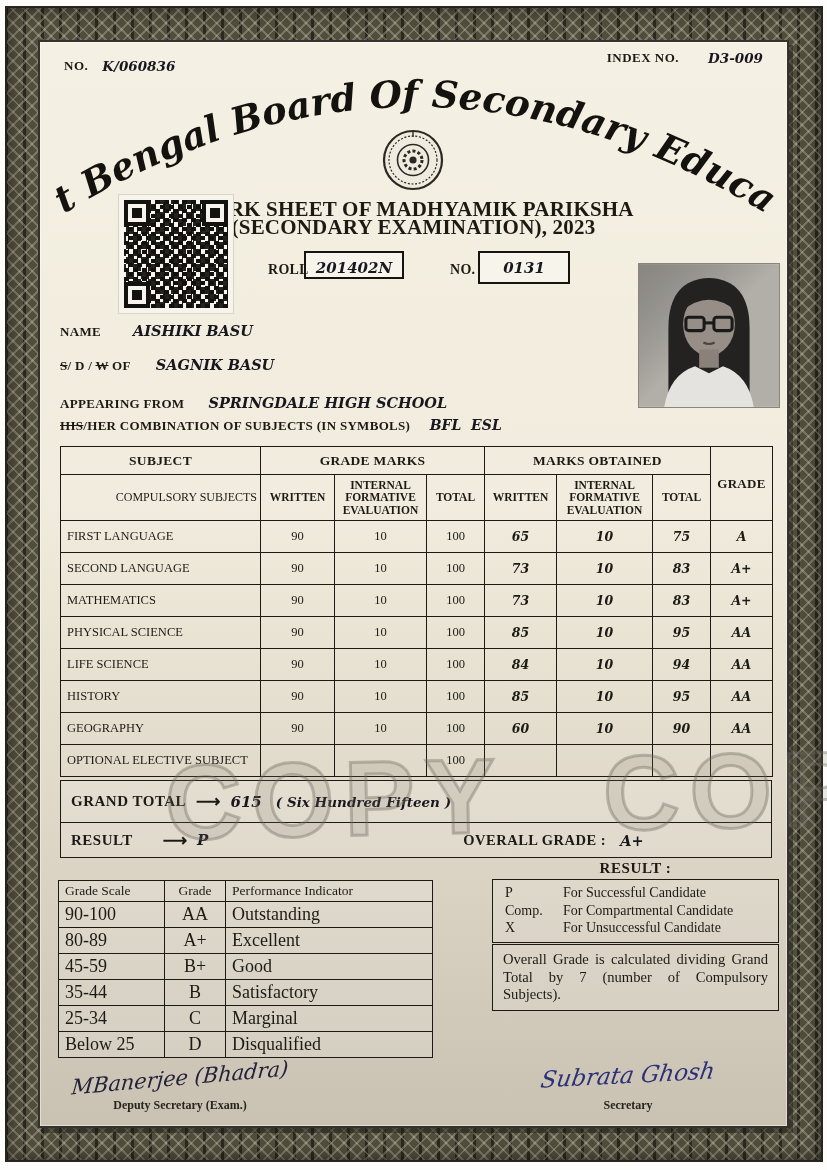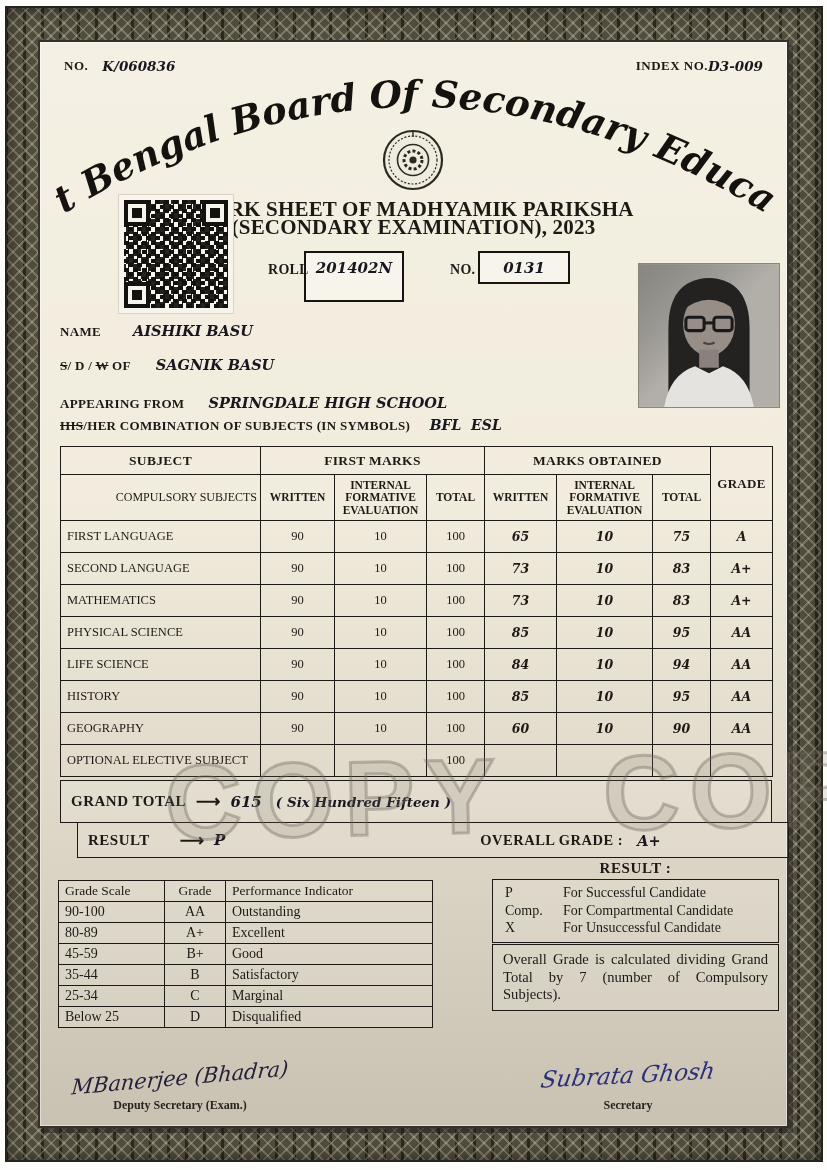"INDEX NO." div.abs { gap: 0 -> 29px; top: 16px -> 8px }
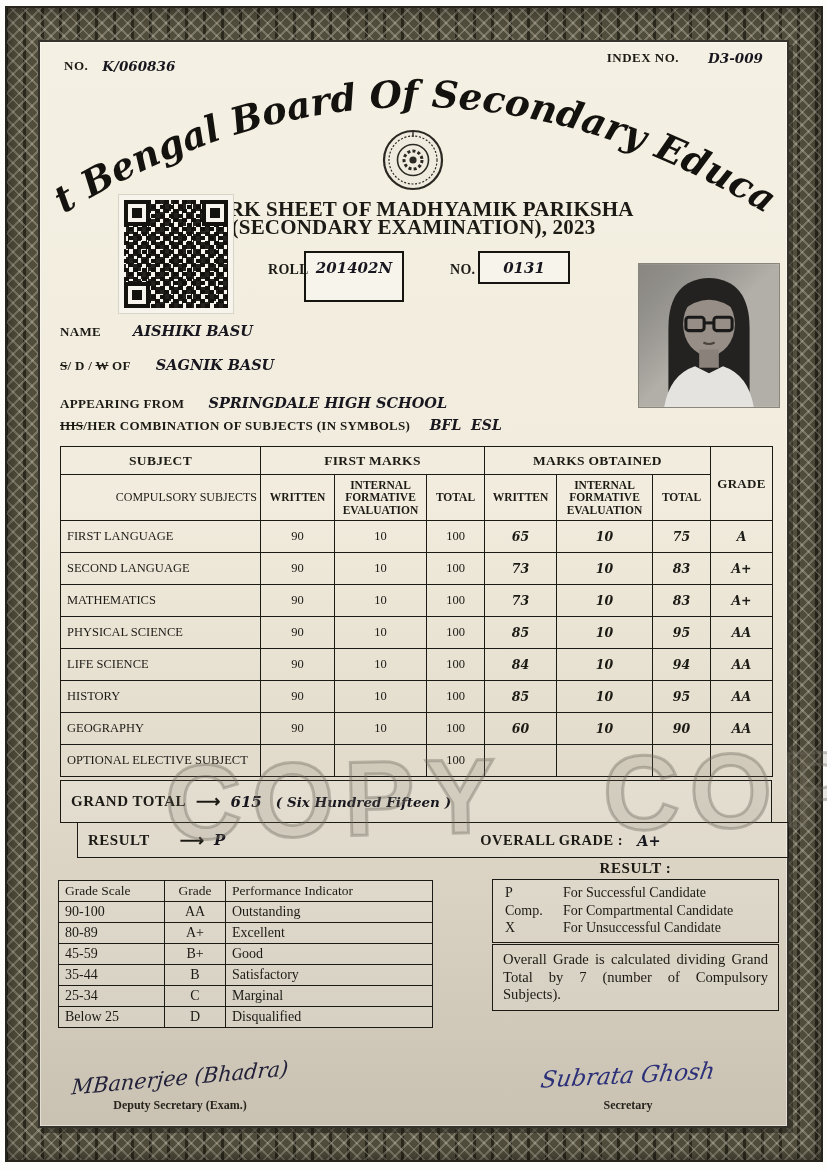"201402N" div.abs { height: 51px -> 28px }
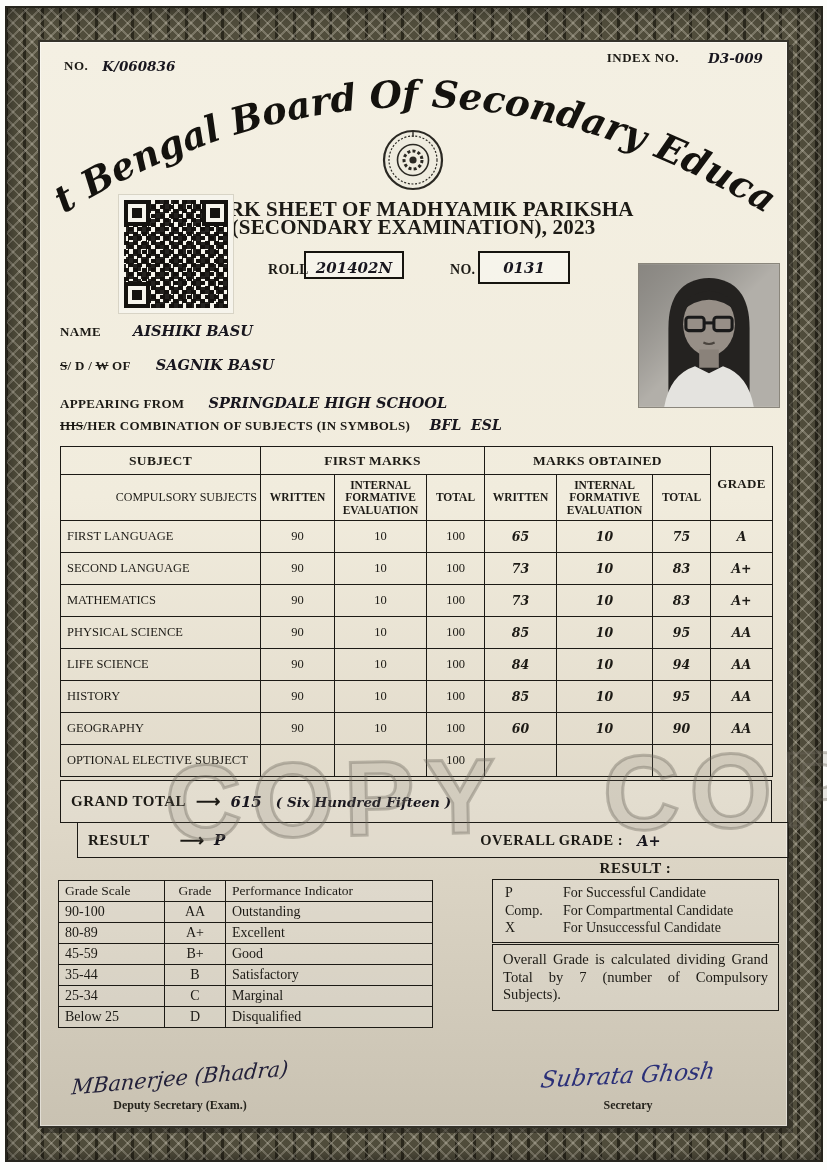"FIRST MARKS" td { text: FIRST -> GRADE }
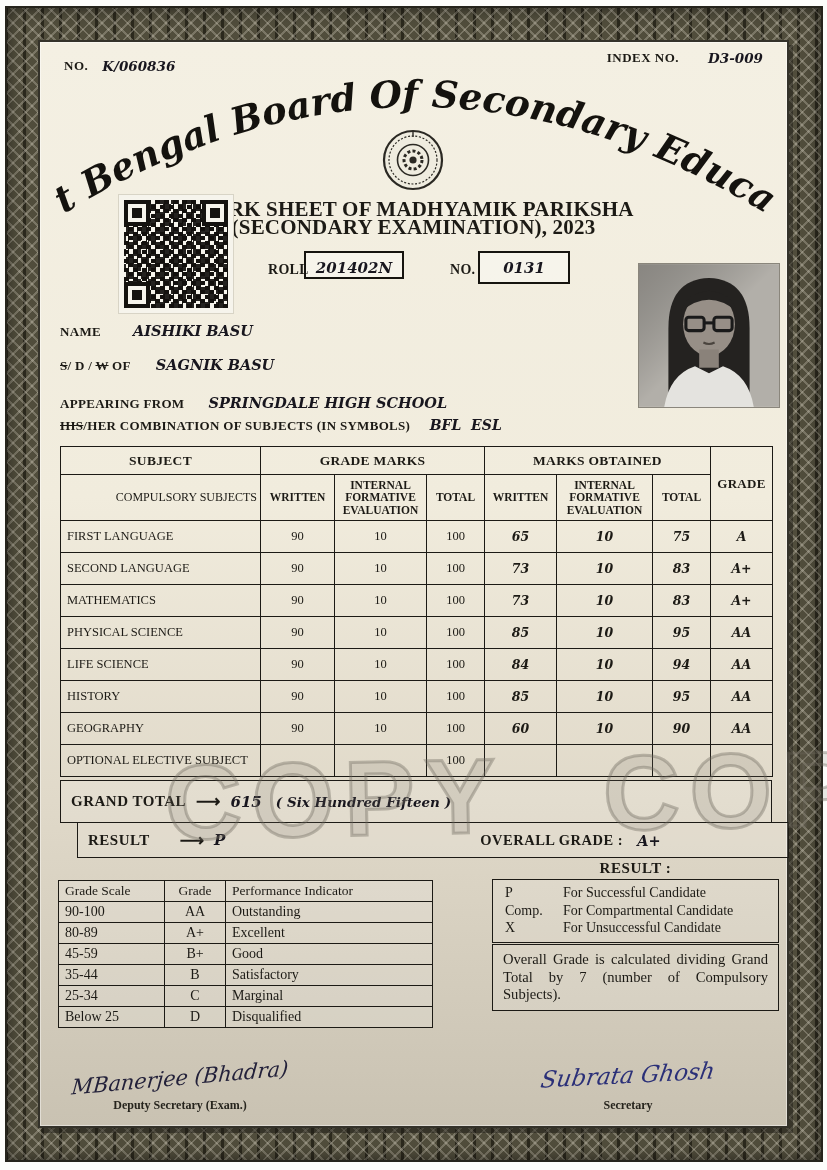"RESULT" div.abs { margin-left: 17px -> none }
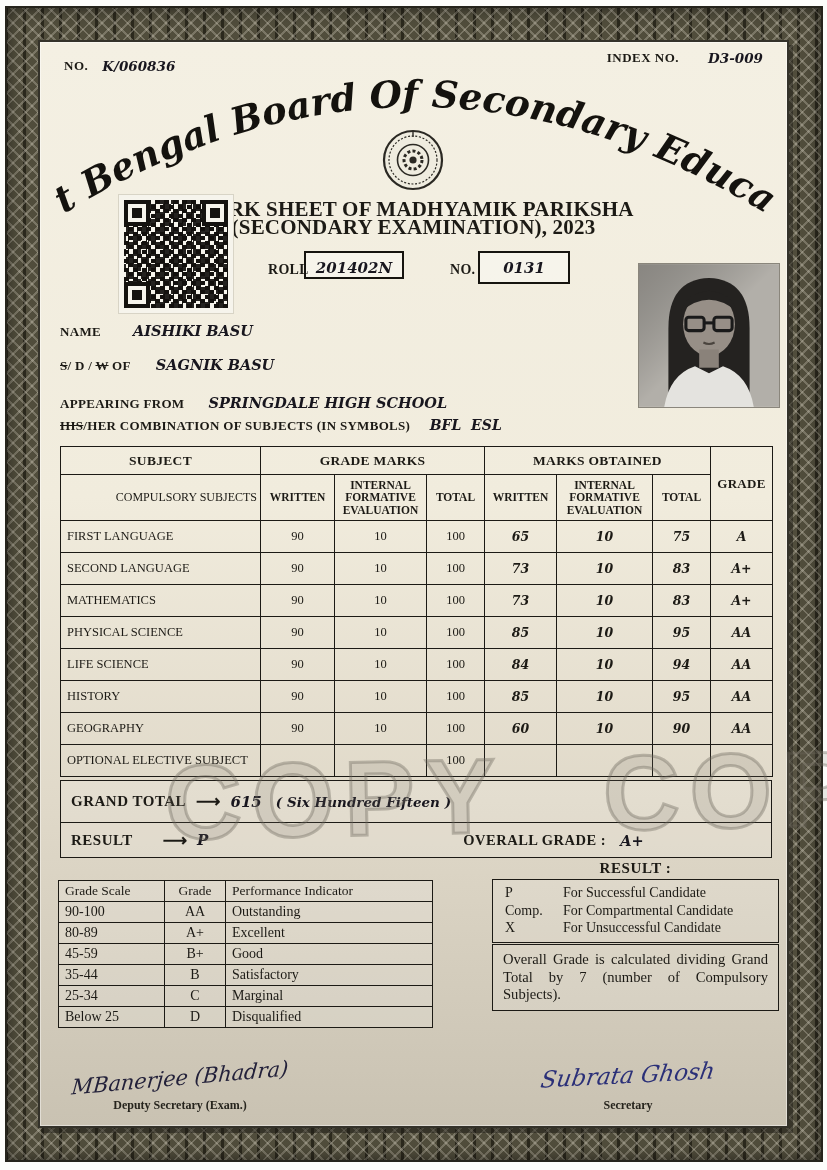"90-100" table.gscale td { font-size: 14px -> 18px }
